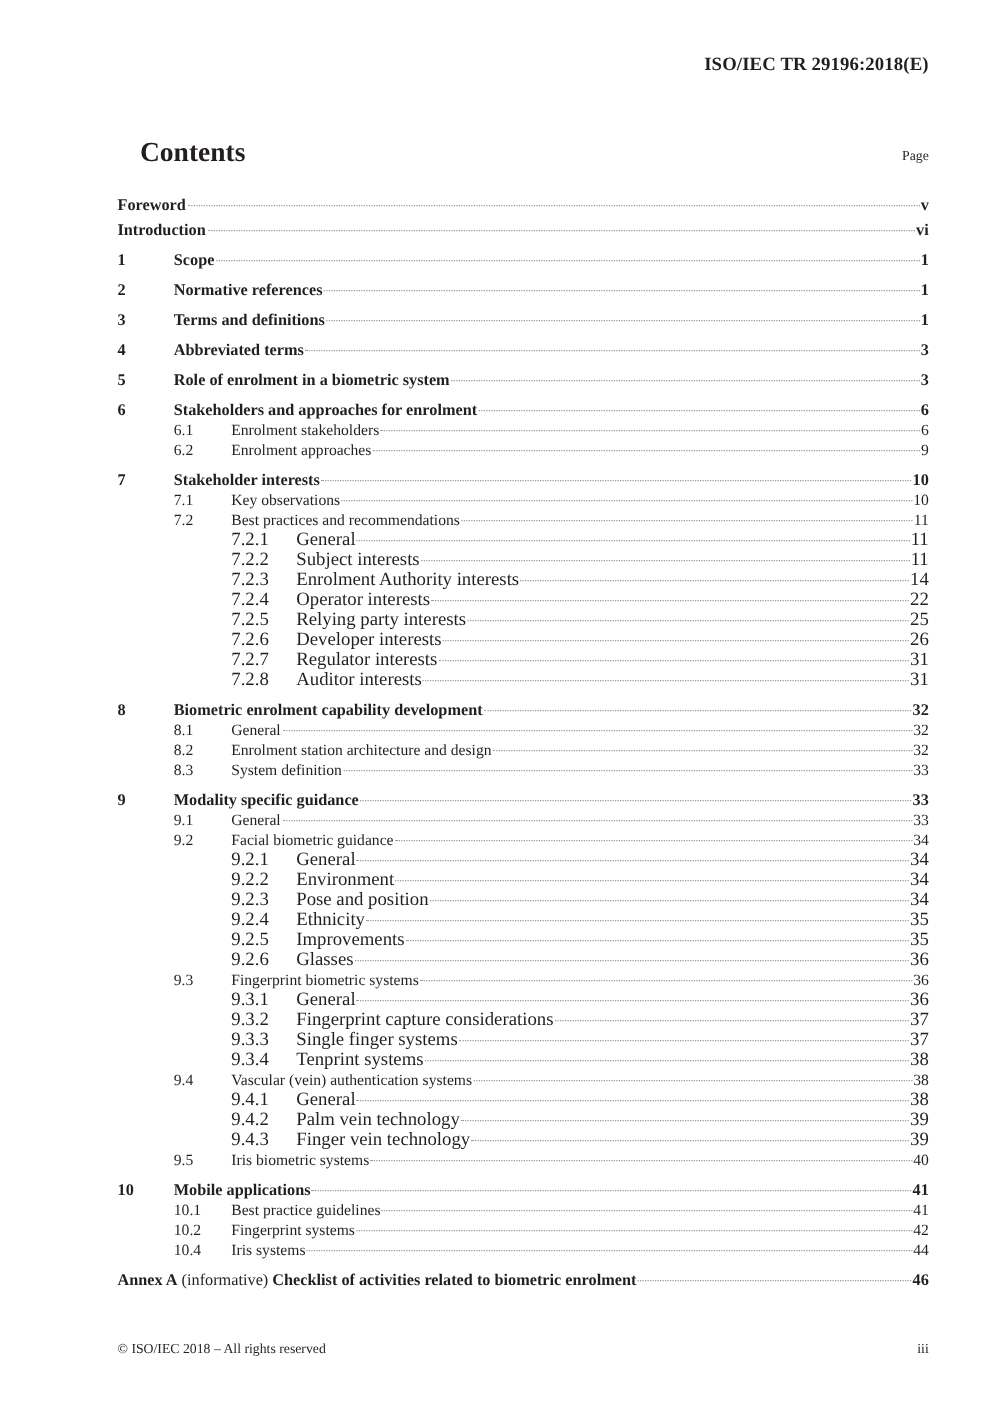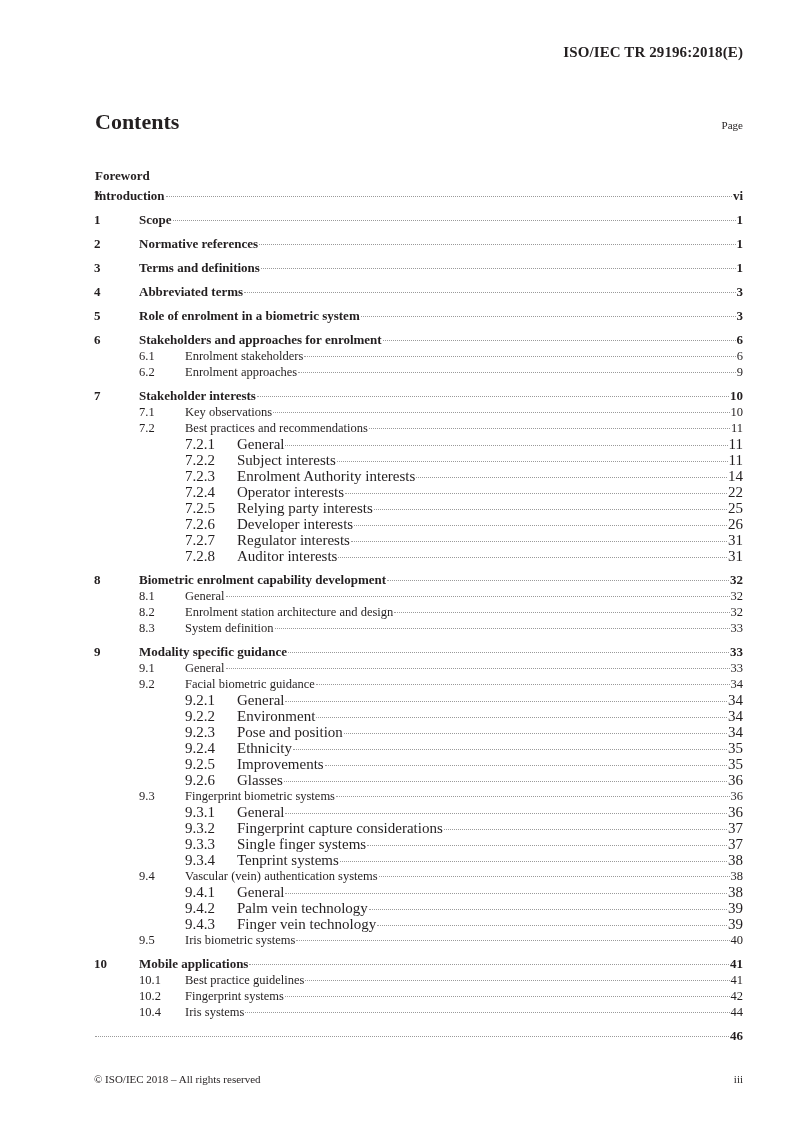"Contents" .title { left: 95px -> 112px }
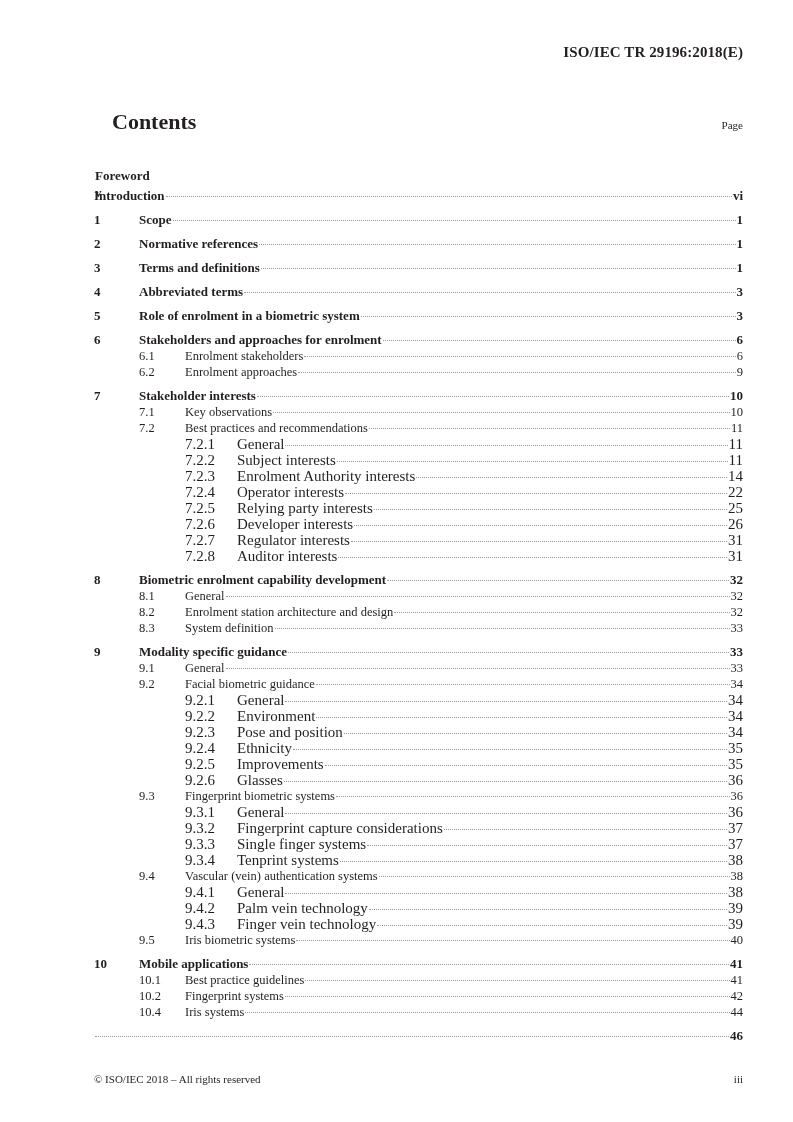"Foreword" .row.l1.first { flex-direction: column -> none; margin-top: 12px -> 0 }
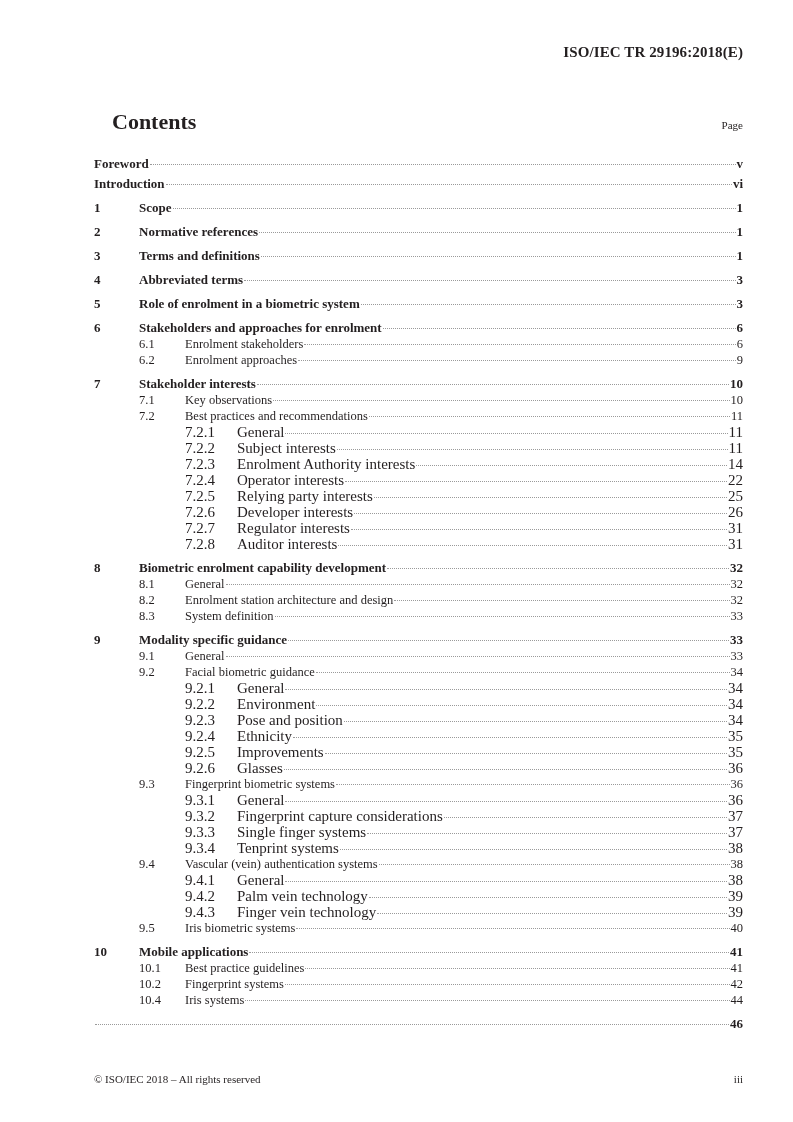"Annex A (informative) Checklist of" span.label { html: none -> <span><span>Annex A</span><span> (informative) </span><span>Checklist of activities related to biometric enrolment</span></span> }
